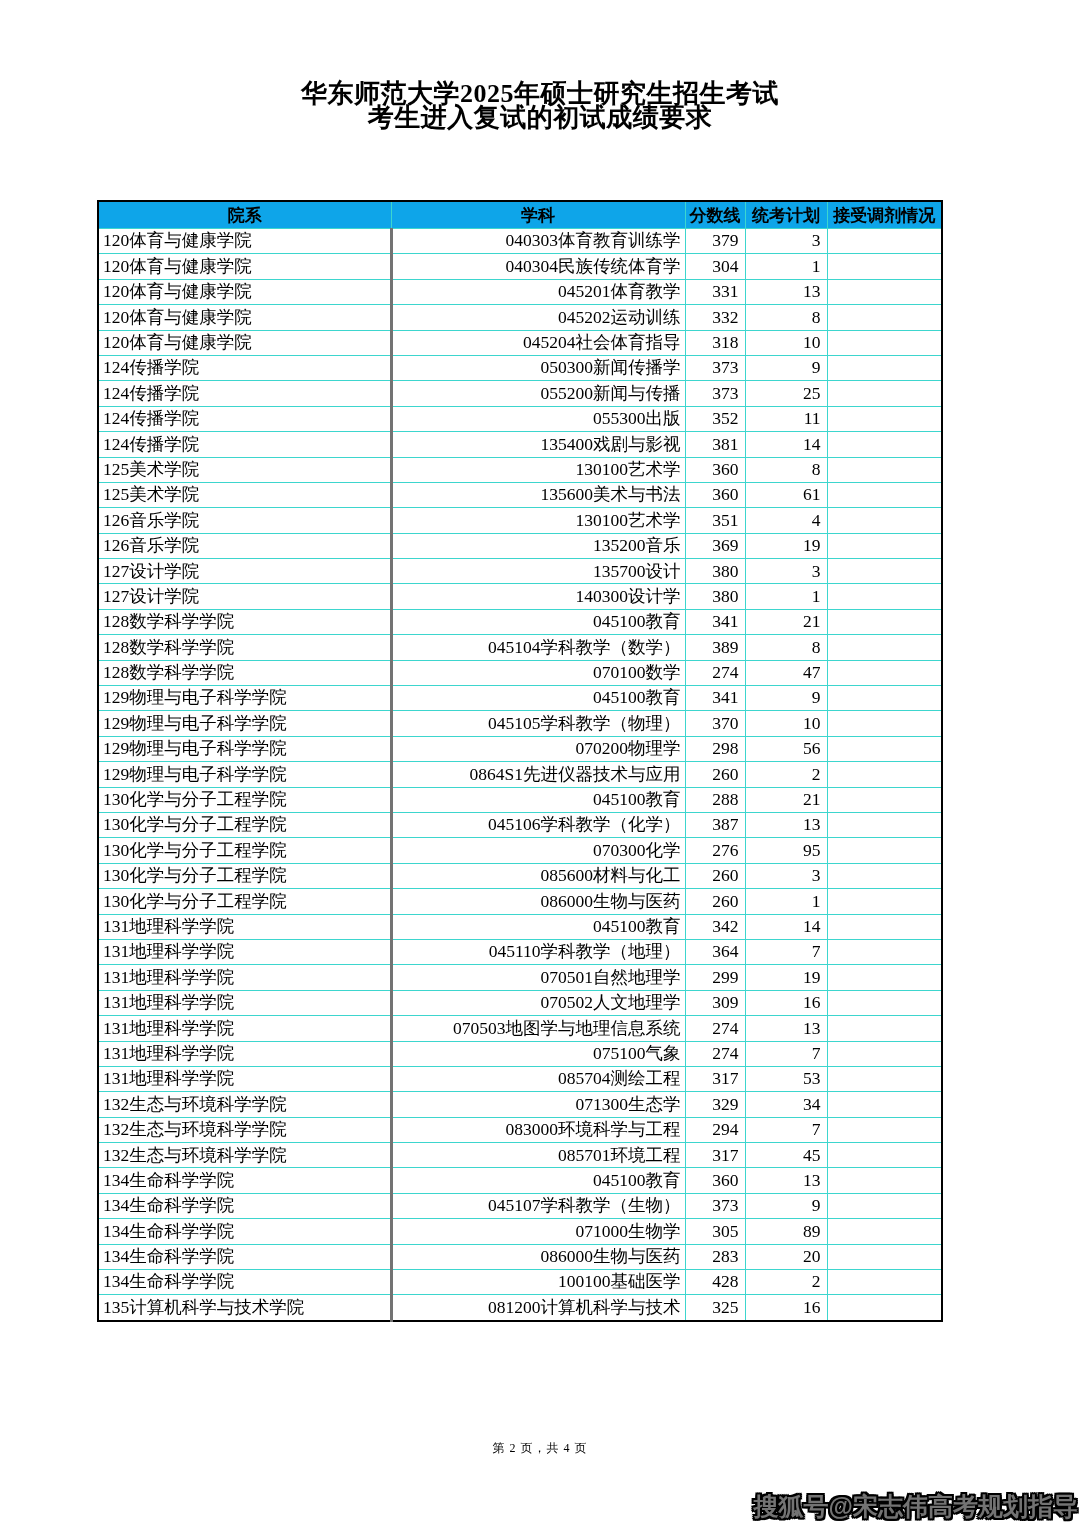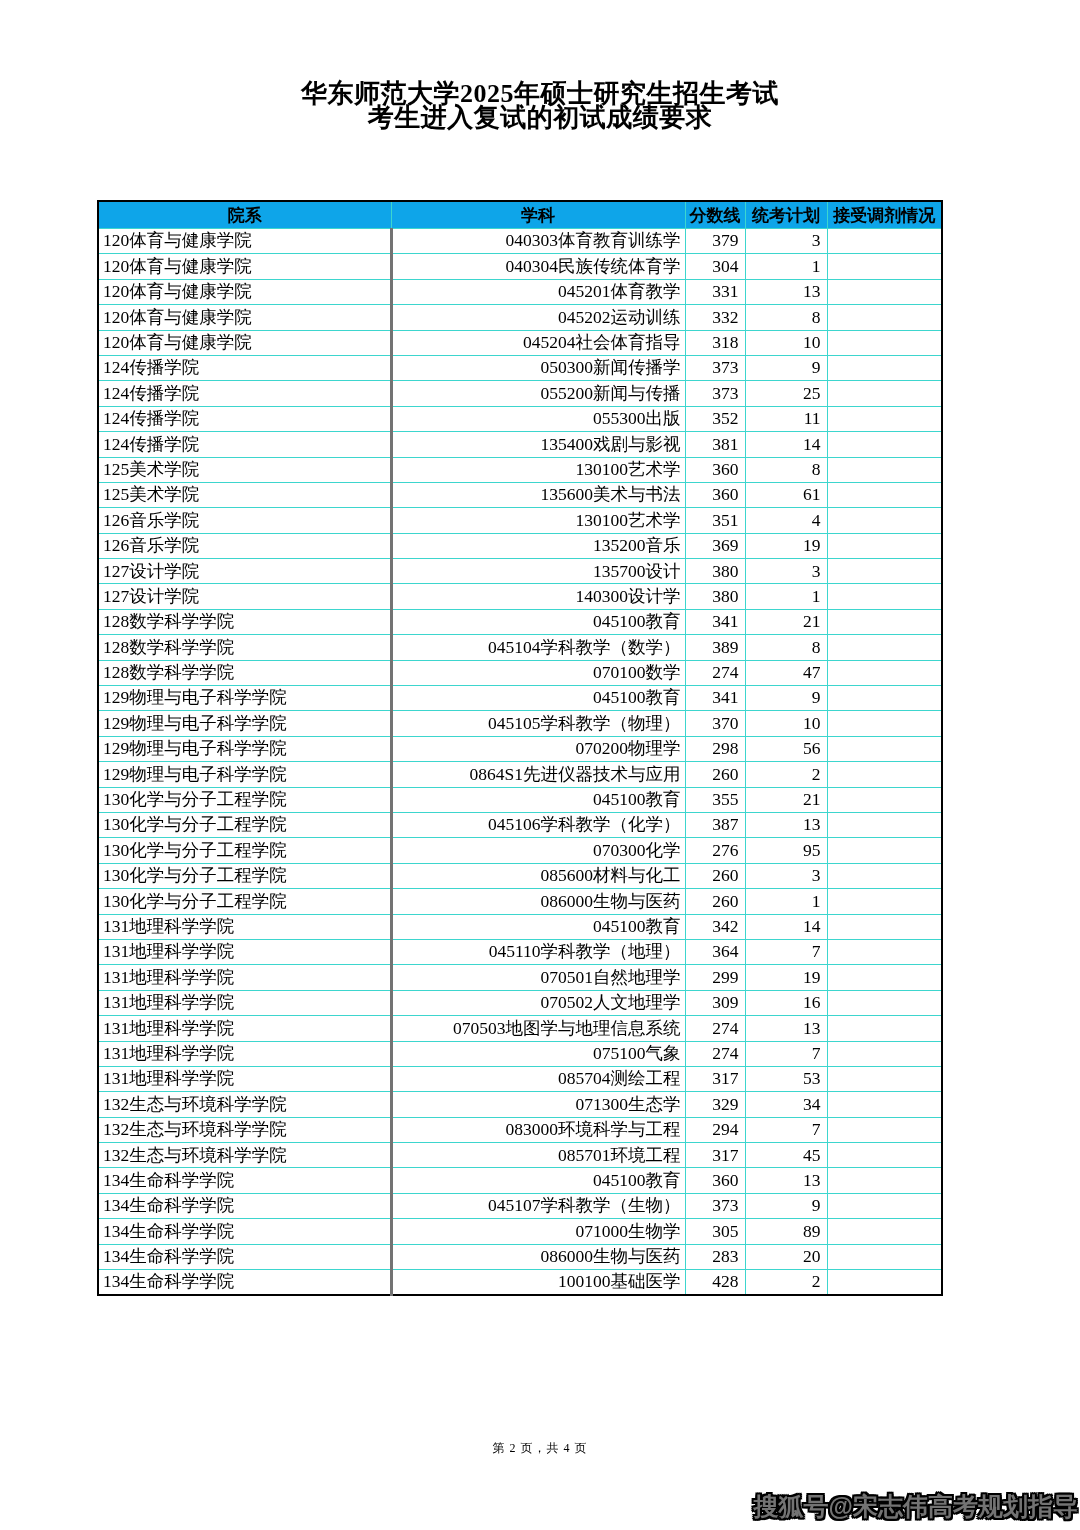"355" td.c2 { text: 355 -> 288 }
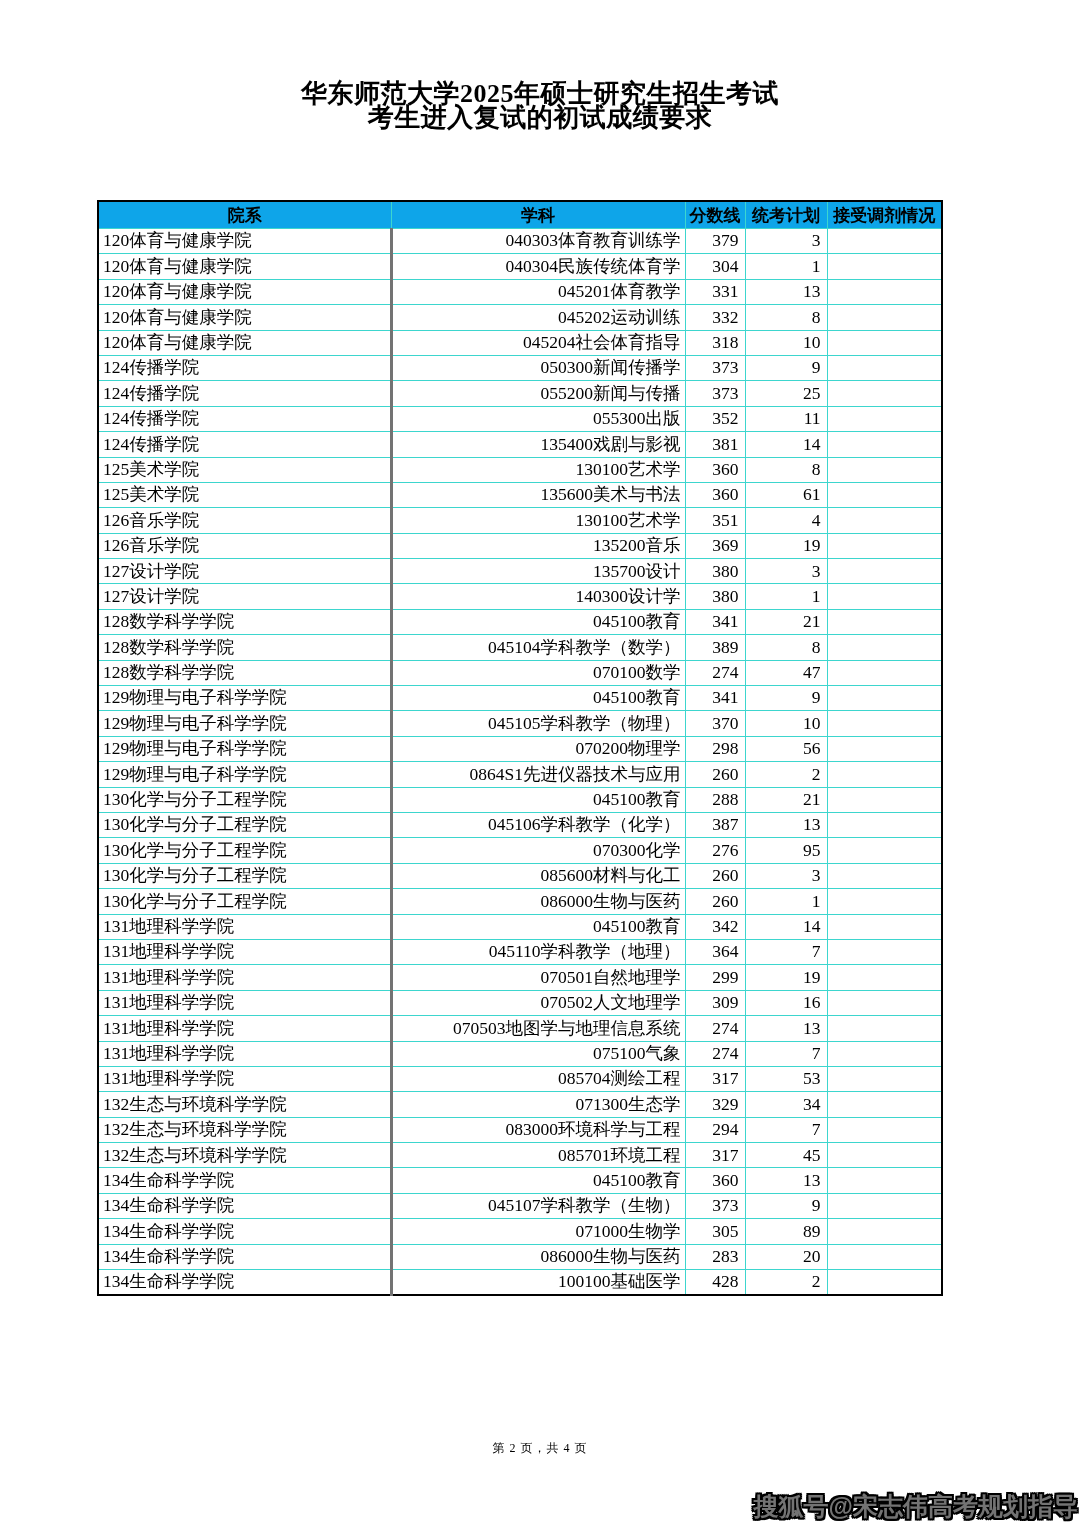"135计算机科学与技术学院" tr { html: none -> <tr> <td>135计算机科学与技术学院</td> <td>081200计算机科学与技术</td> <td>325</td> <td>16</td> <td></td> </tr> }
